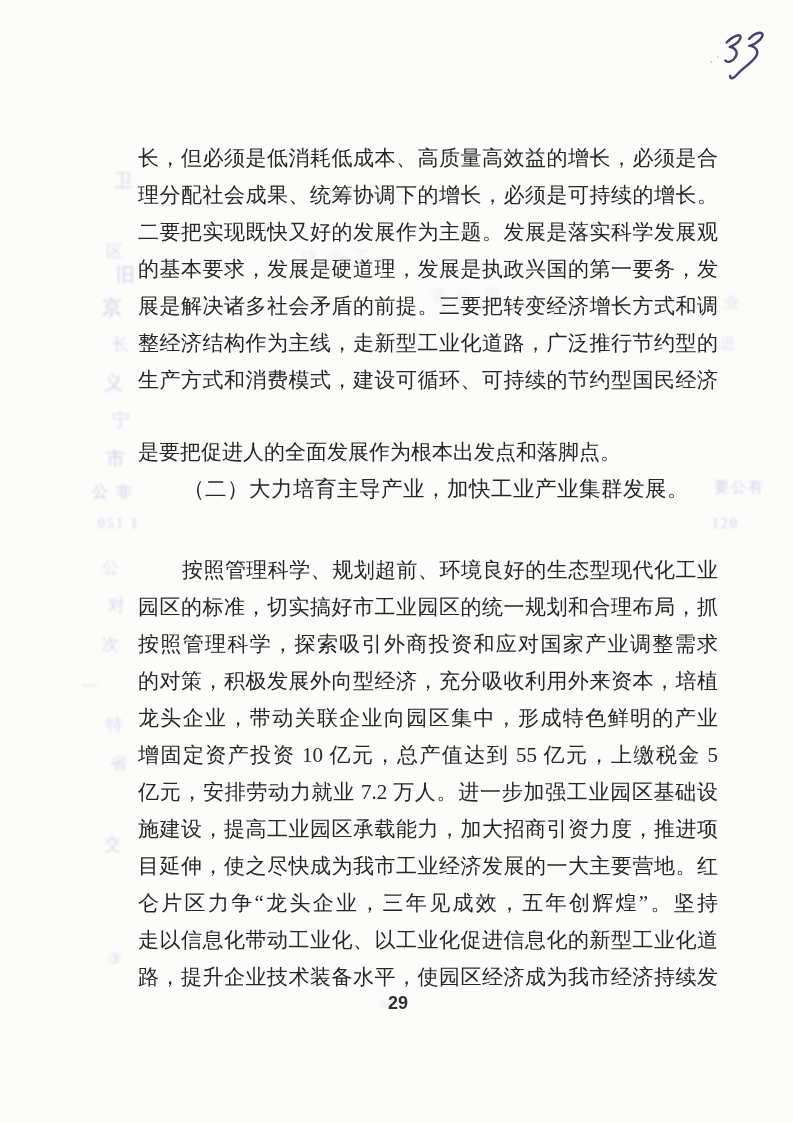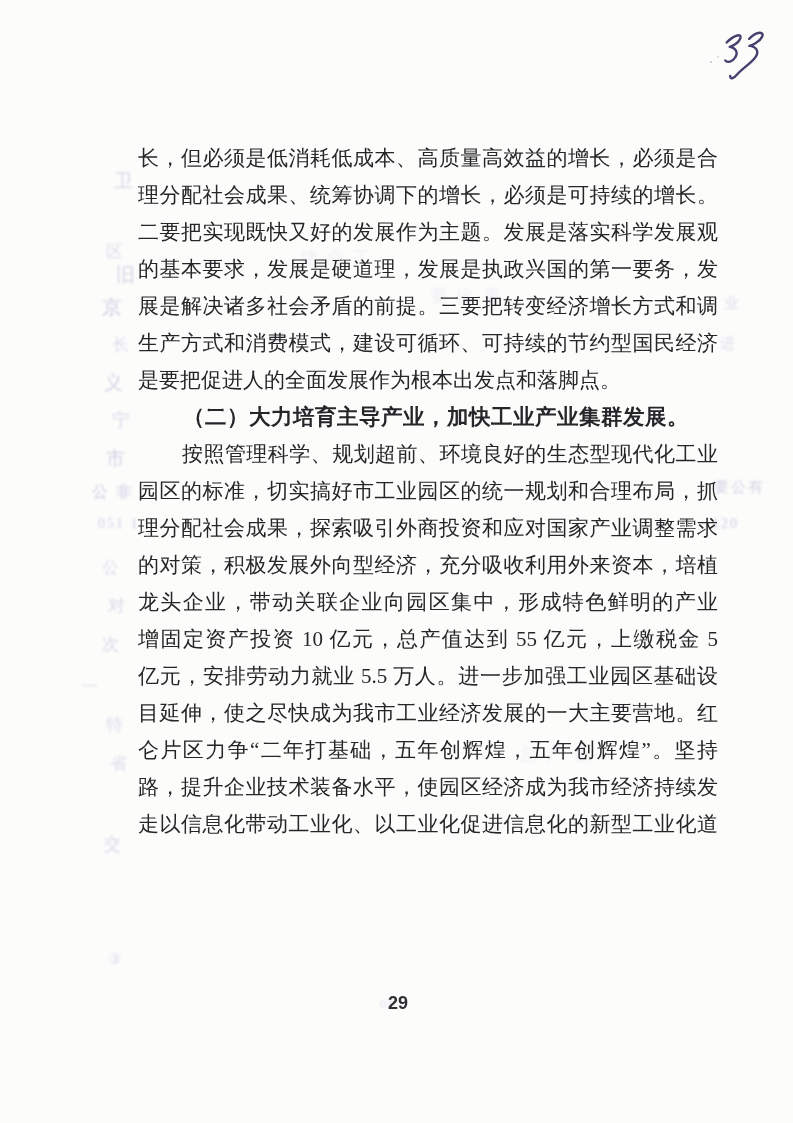"整经济结构作为主线，走新型工业化道路，广泛推行节约型的" div.line { html: none -> <div>整经济结构作为主线，走新型工业化道路，广泛推行节约型的</div> }
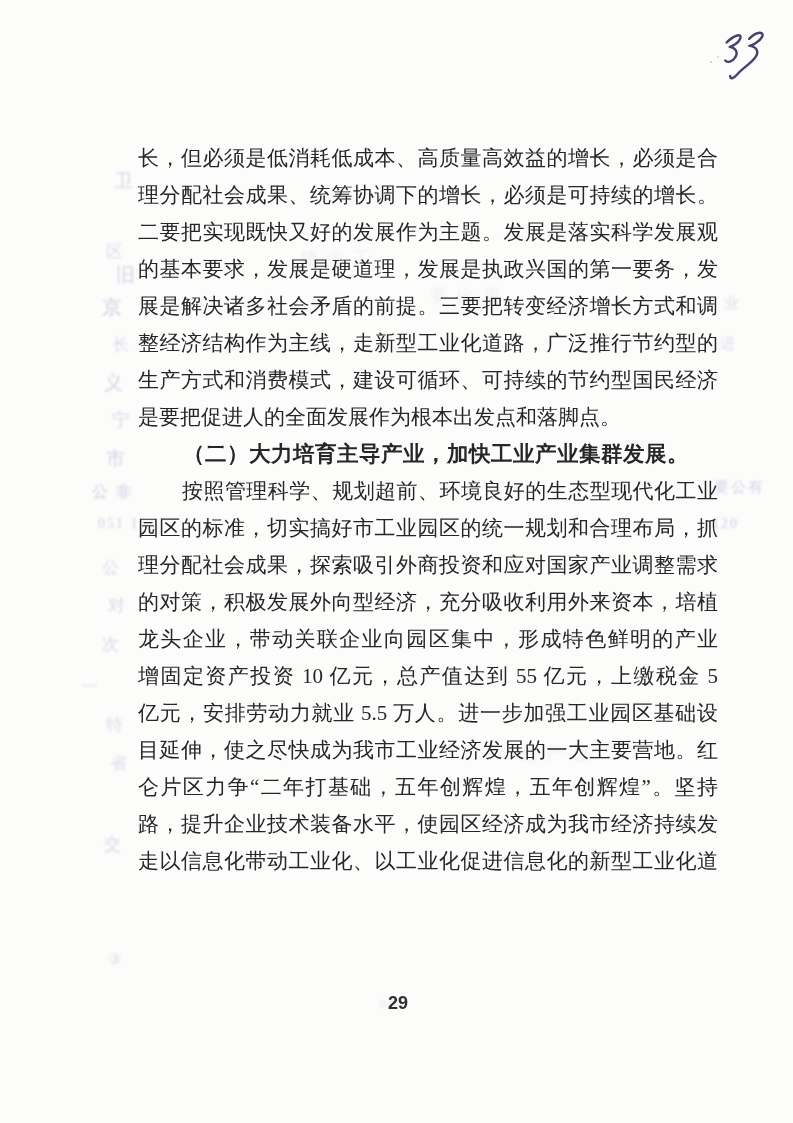"是要把促进人的全面发展作为根本出发点和落脚点。" .line.end { margin-top: none -> 35px }
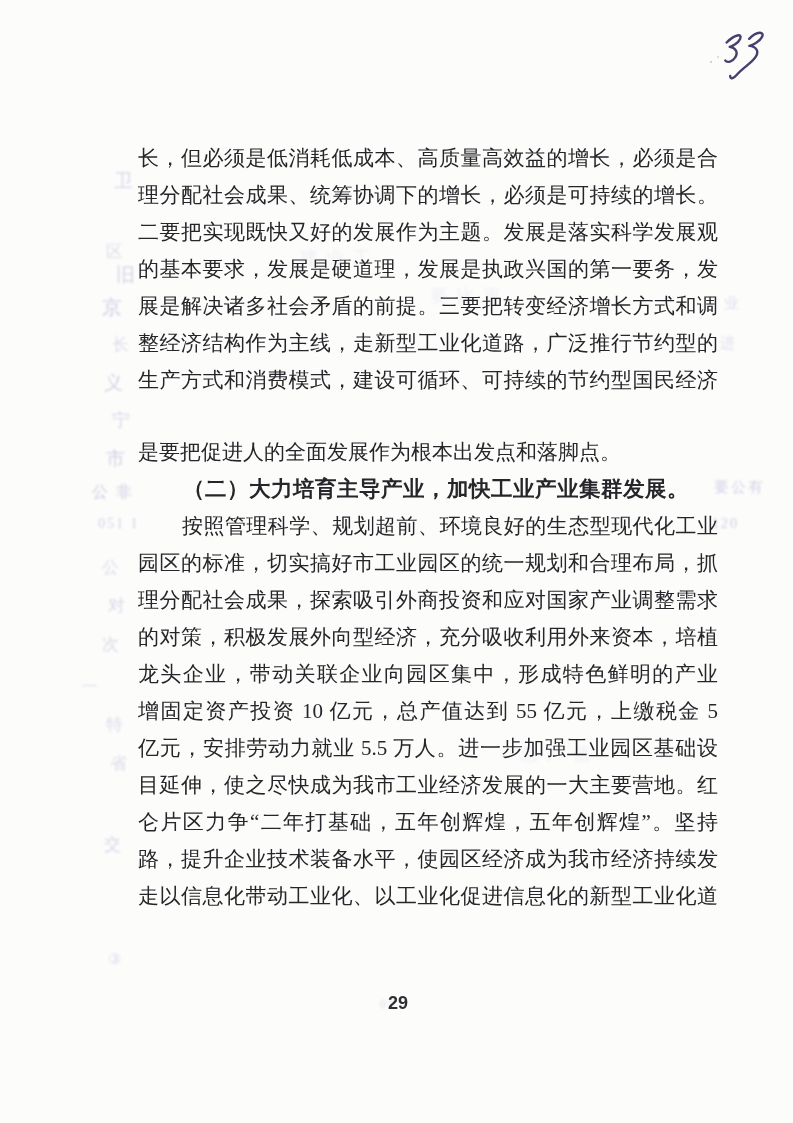"（二）大力培育主导产业，加快工业产业集群发展。" .line.heading { font-weight: 700 -> 400 }
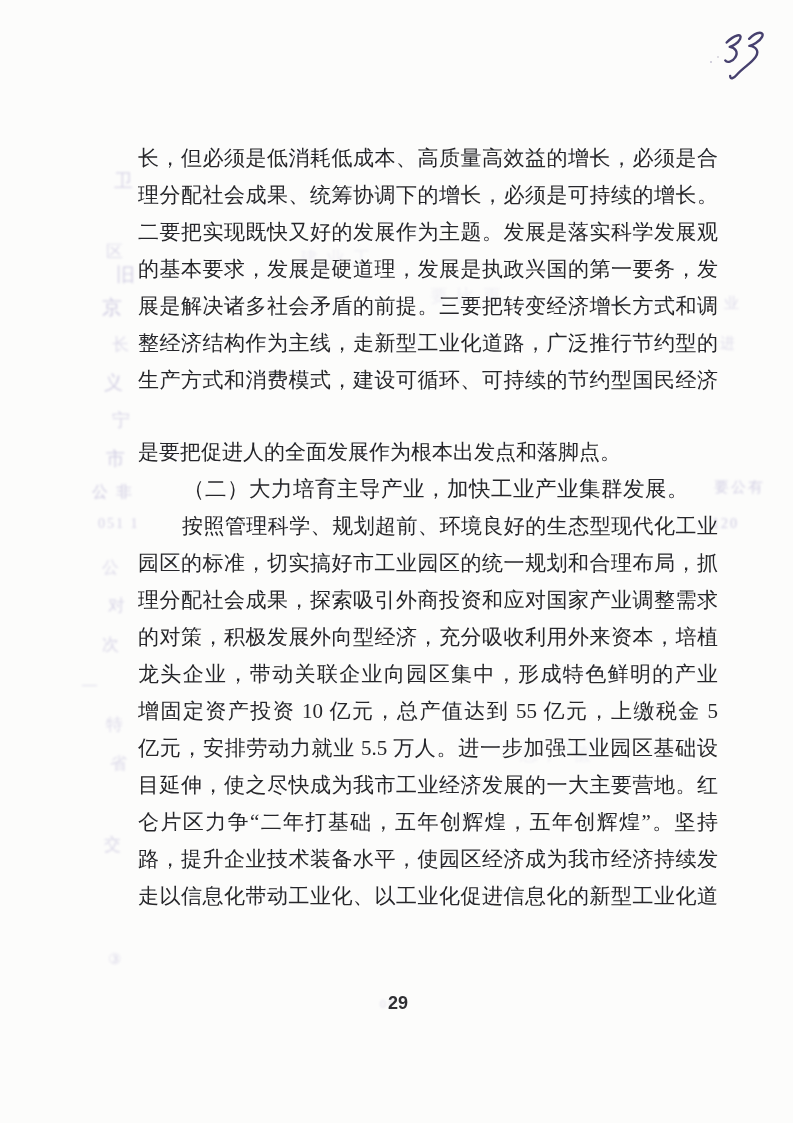"按照管理科学、规划超前、环境良好的生态型现代化工业" .line.indent-fill { margin-top: none -> 44px }
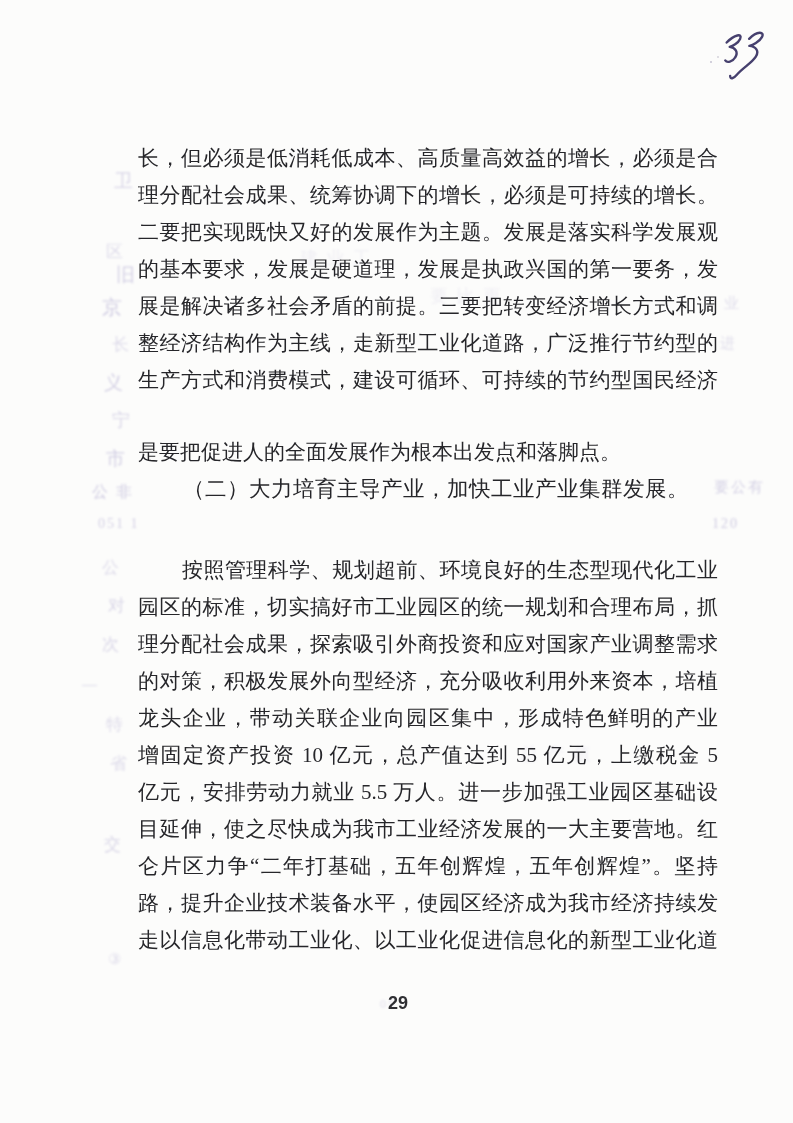"理分配社会成果，探索吸引外商投资和应对国家产业调整需求" div.line { text: 理分配社会成果 -> 按照管理科学 }
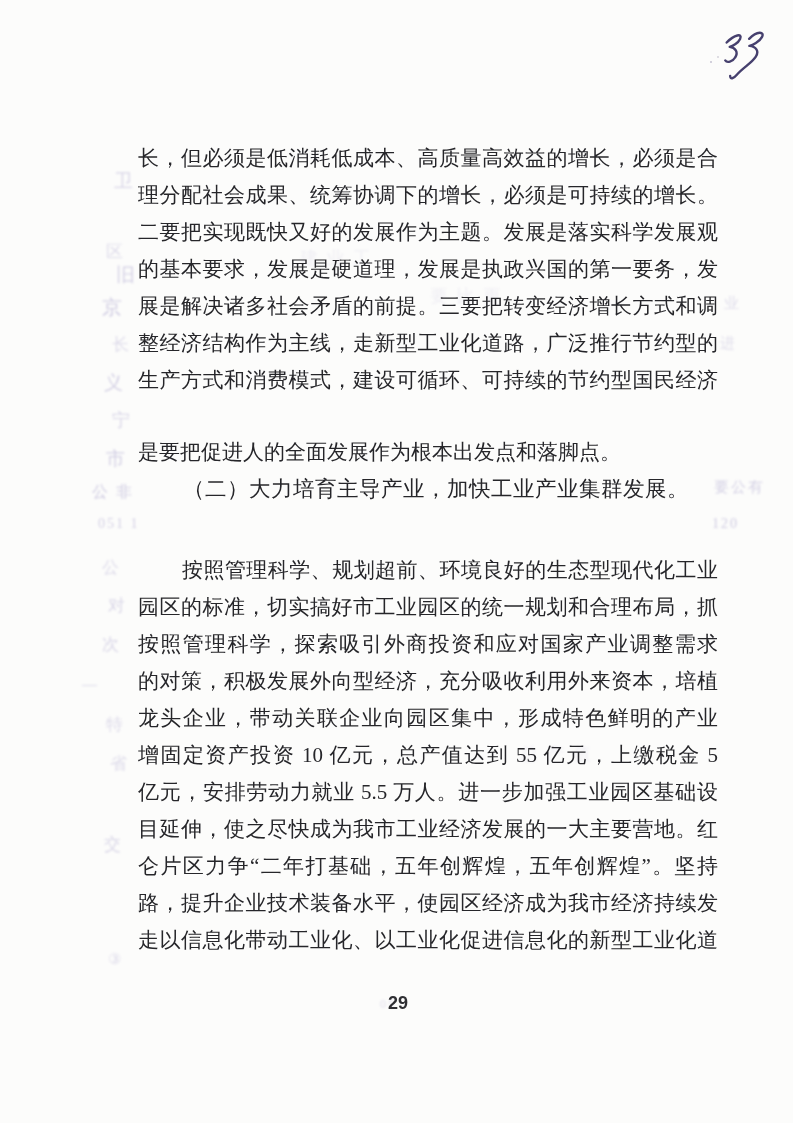"亿元，安排劳动力就业 5.5 万人。进一步加强工业园区基础设" div.line { text: 5.5 -> 7.2 }
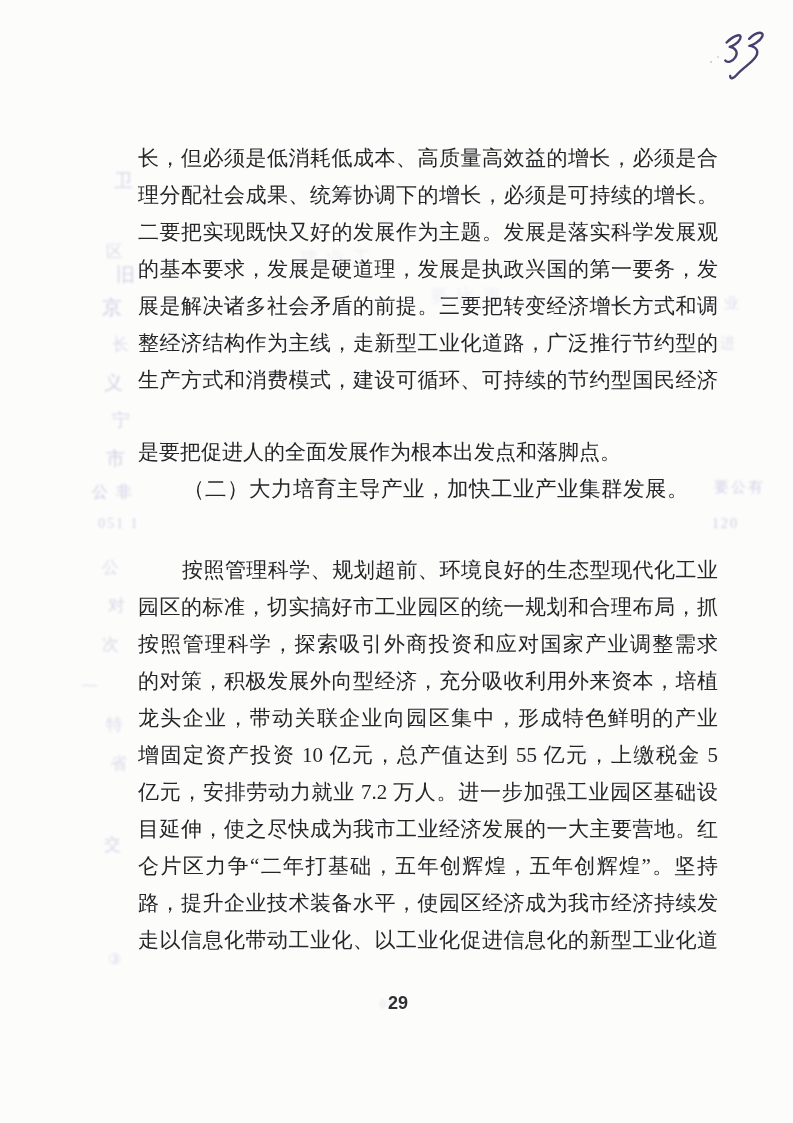"施建设，提高工业园区承载能力，加大招商引资力度，推进项" div.line { html: none -> <div>施建设，提高工业园区承载能力，加大招商引资力度，推进项</div> }
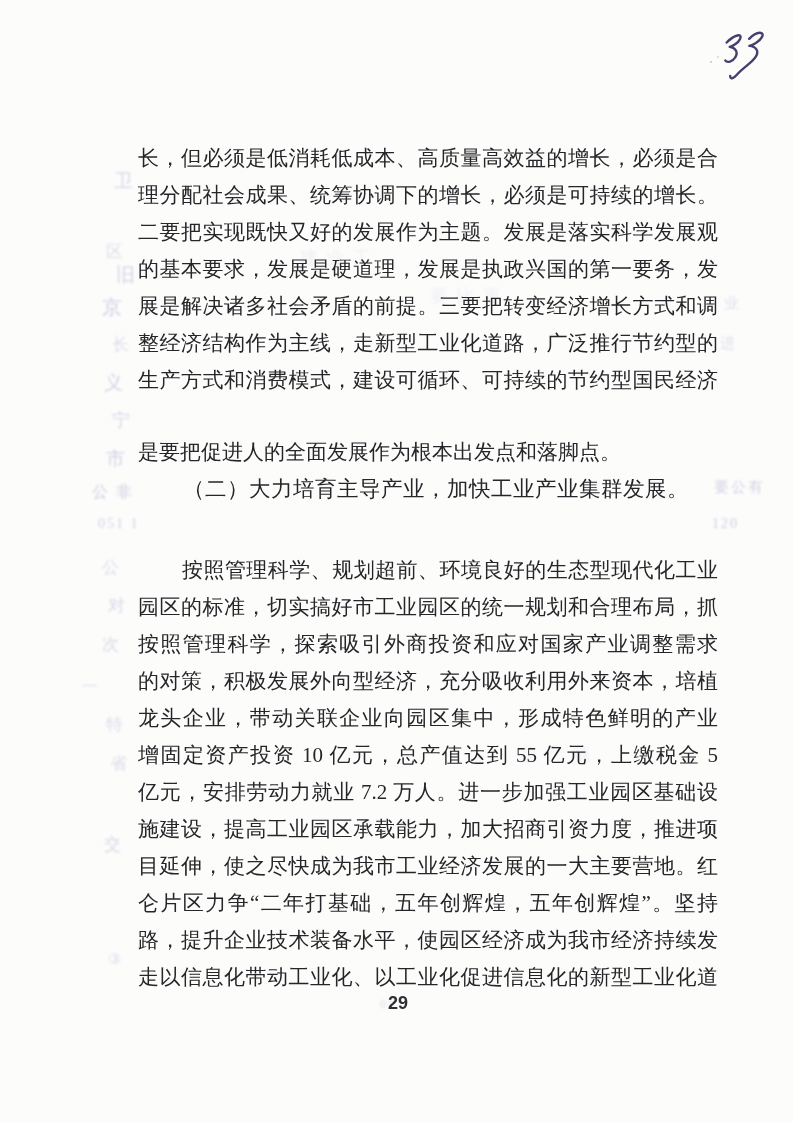"仑片区力争“二年打基础，五年创辉煌，五年创辉煌”。坚持" div.line { text: 二年打基础，五年创辉煌 -> 龙头企业，三年见成效 }
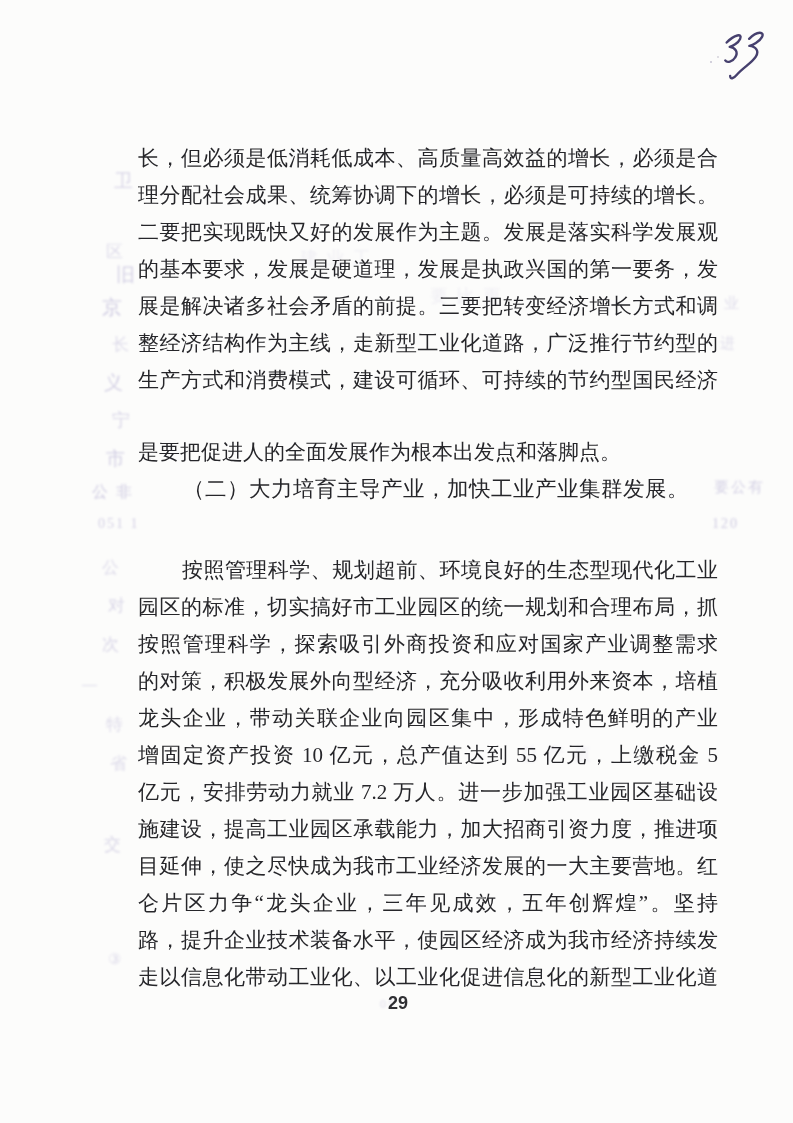"路，提升企业技术装备水平，使园区经济成为我市经济持续发" div.line { order: before "走以信息化带动工业化、以工业化促进信息化的新型工业化道" -> after "走以信息化带动工业化、以工业化促进信息化的新型工业化道" }
